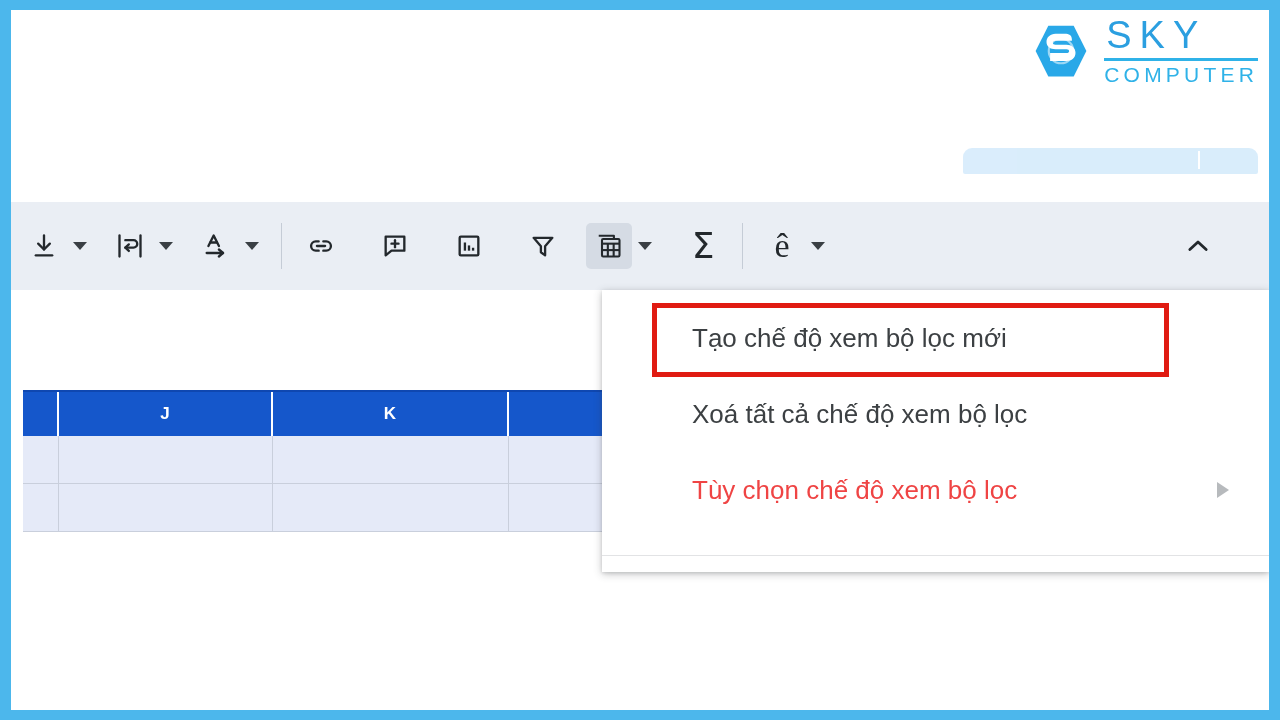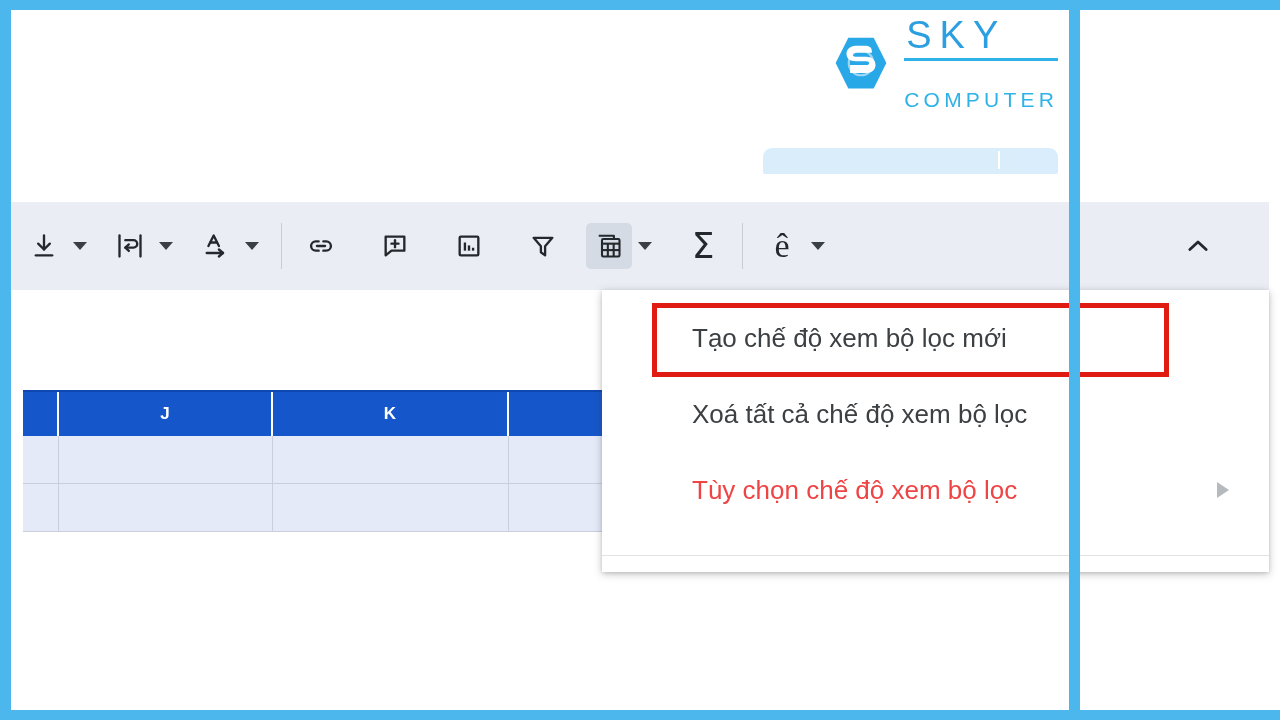"SKY" #screen { width: 1080px -> 1280px }
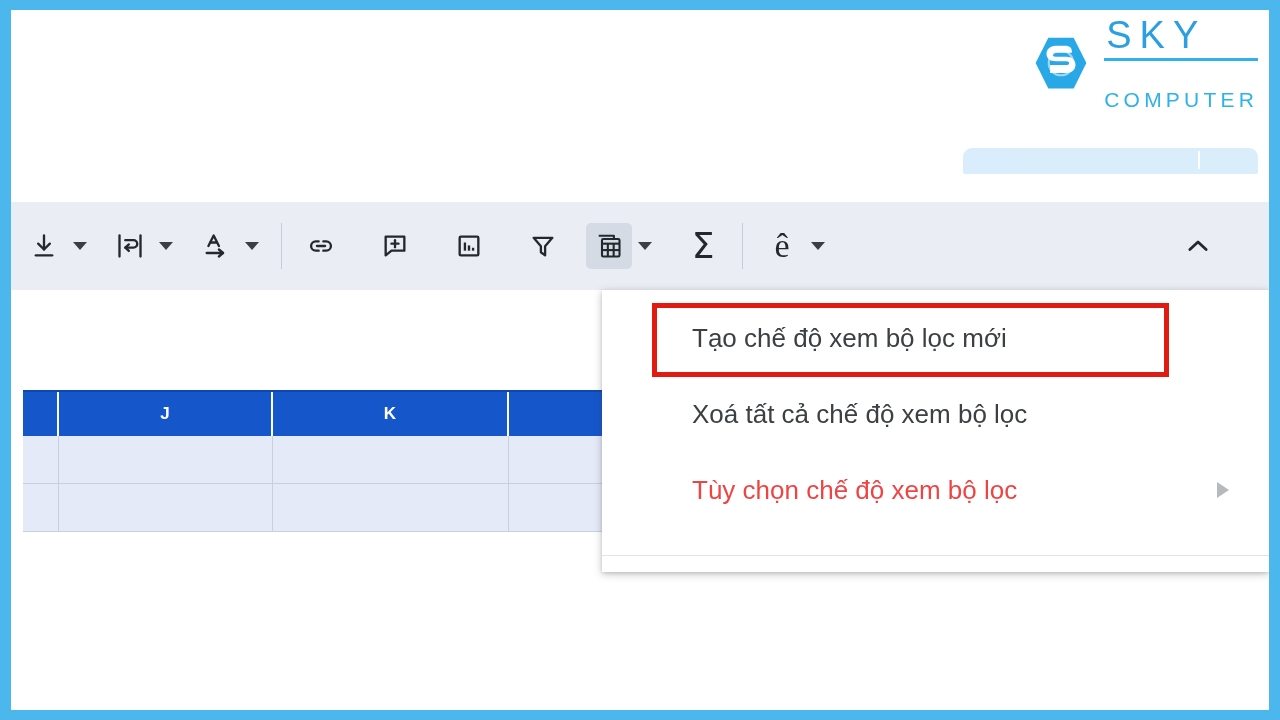"COMPUTER" .logo-computer { margin-top: 25px -> none }
